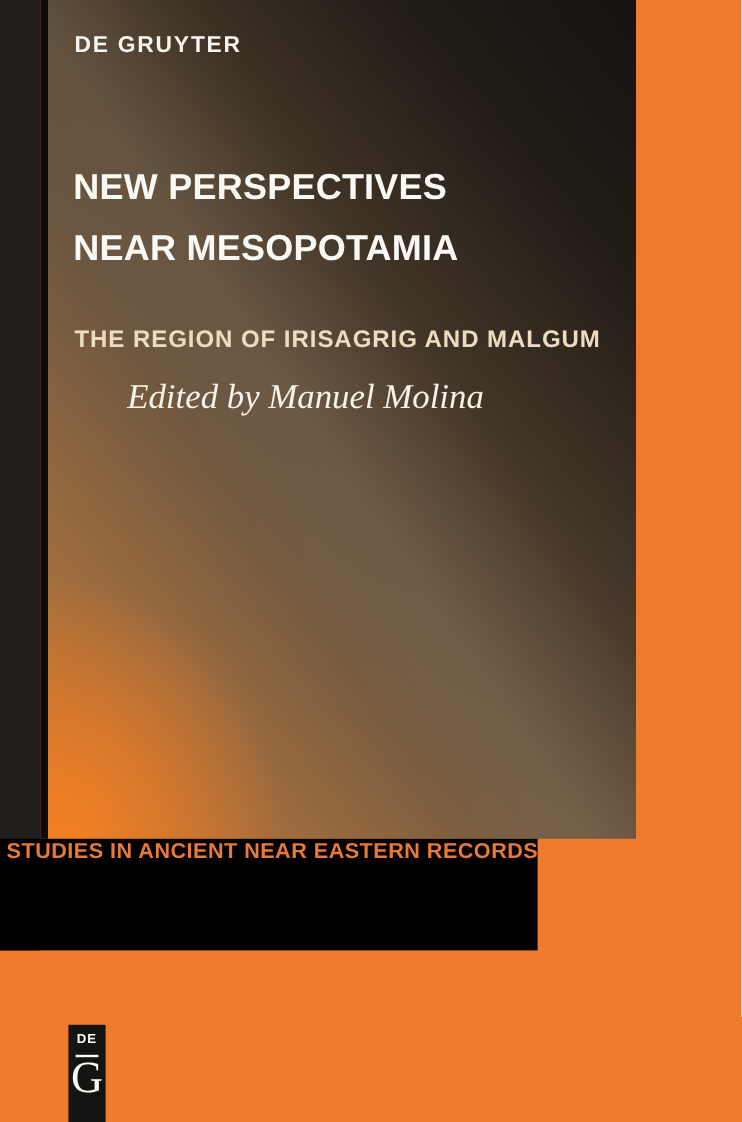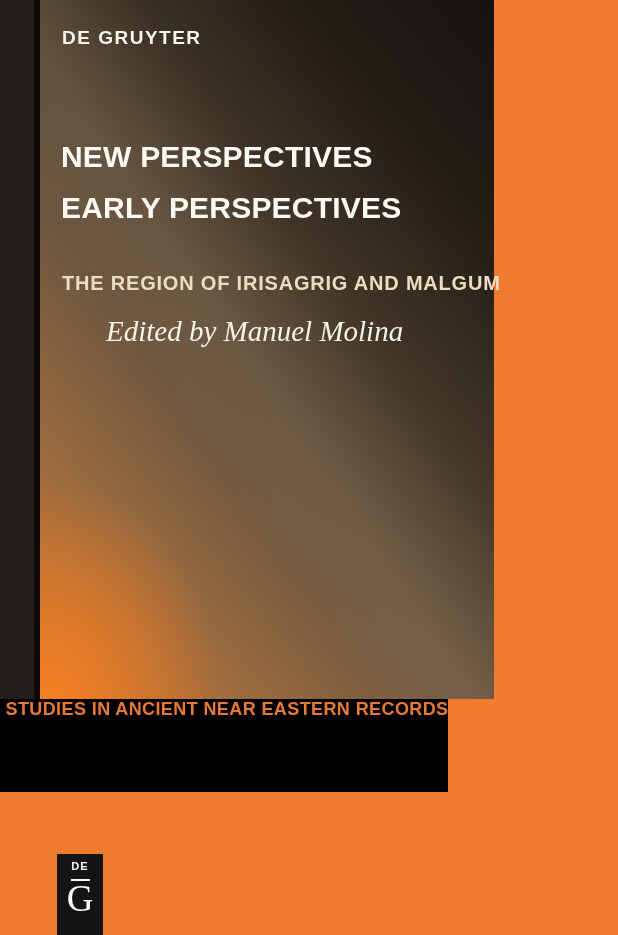"DE GRUYTER" .panel { width: 460px -> 496px }
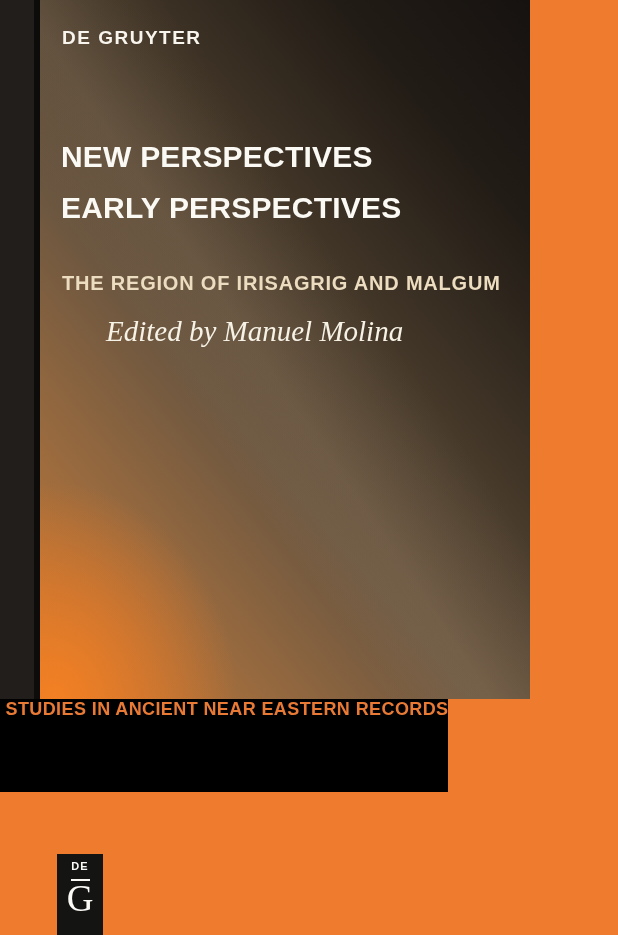"EARLY PERSPECTIVES" div { text: EARLY PERSPECTIVES -> NEAR MESOPOTAMIA }
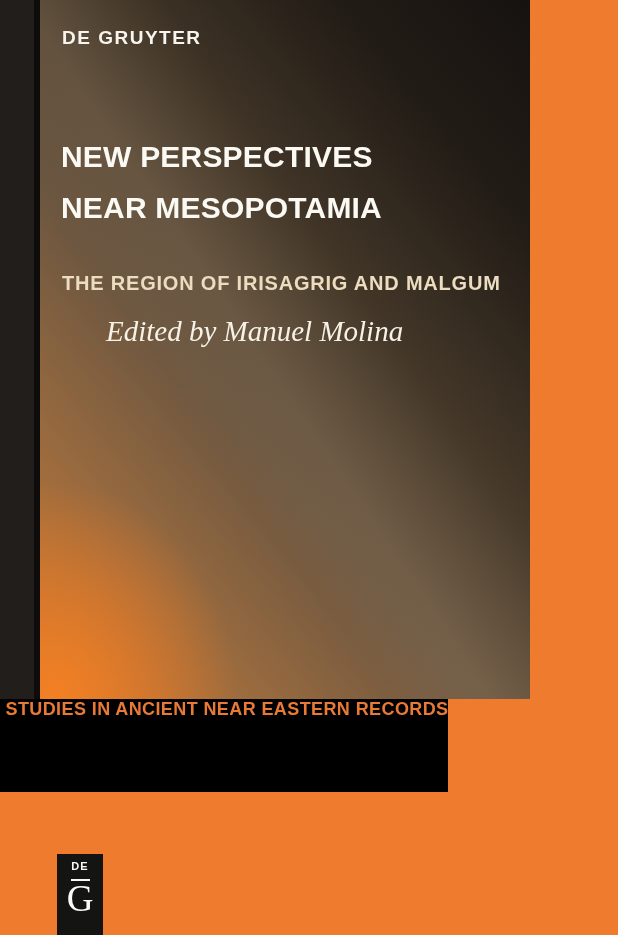"DE" .dg-box { width: 46px -> 31px }
